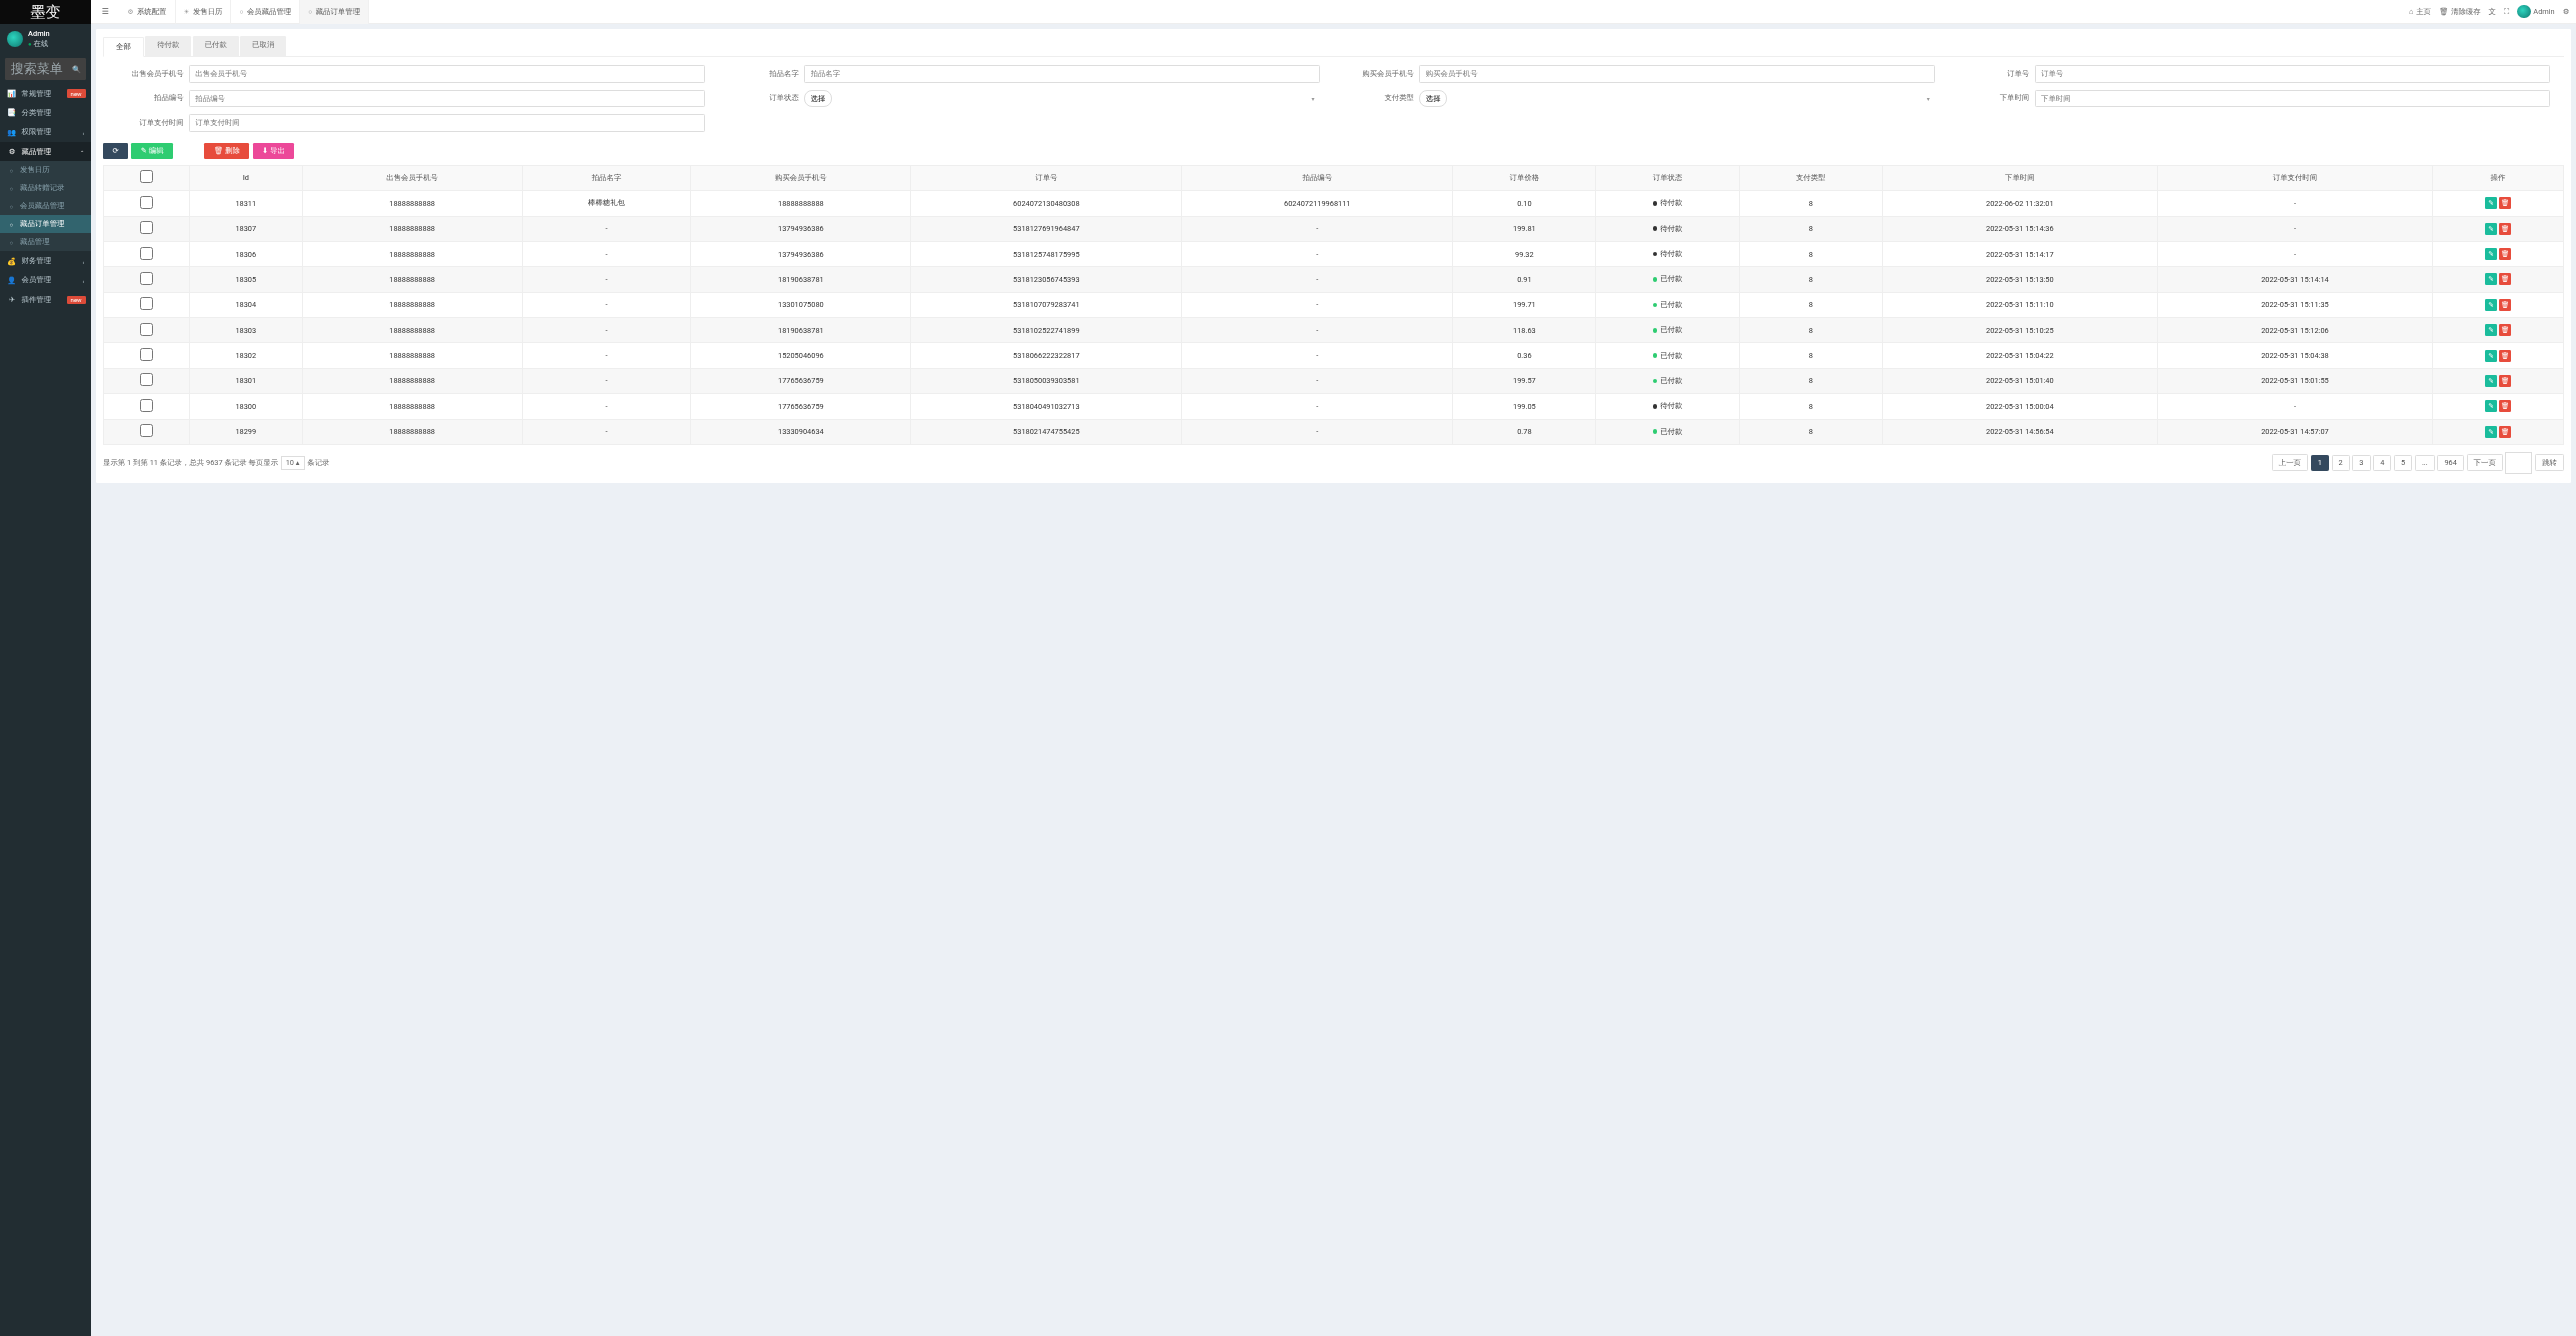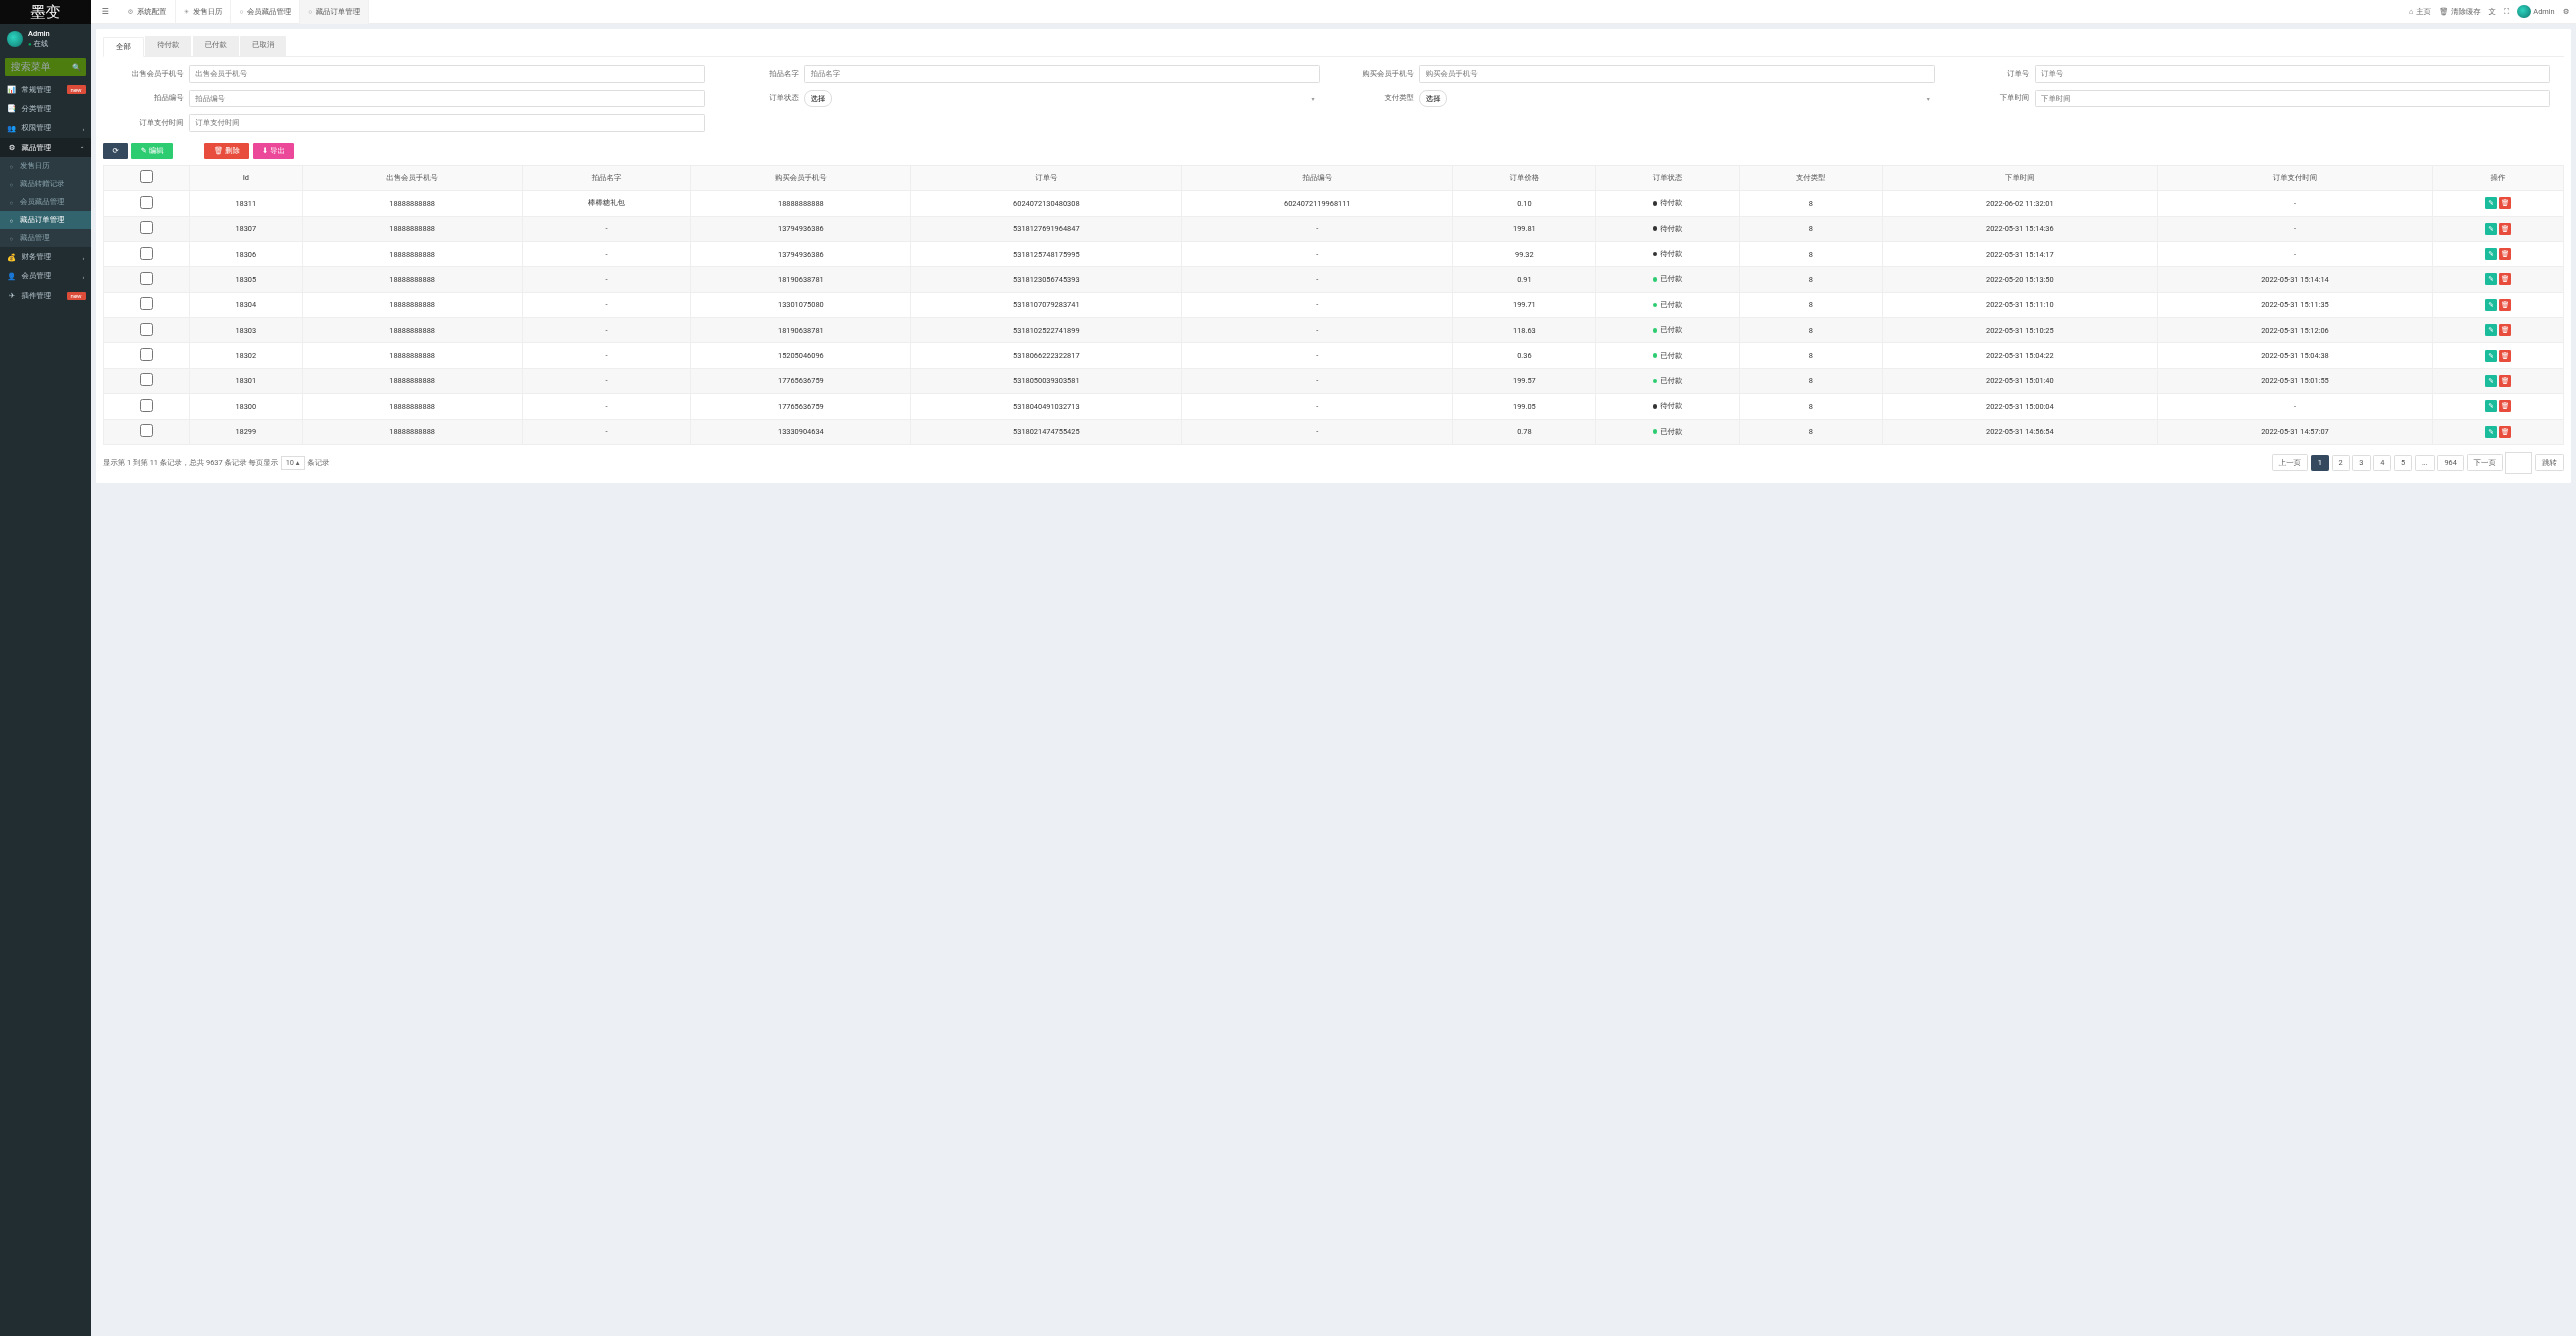"搜索菜单" .search-input { background: #4d7c0f -> #404040; font-size: 10px -> 13px }
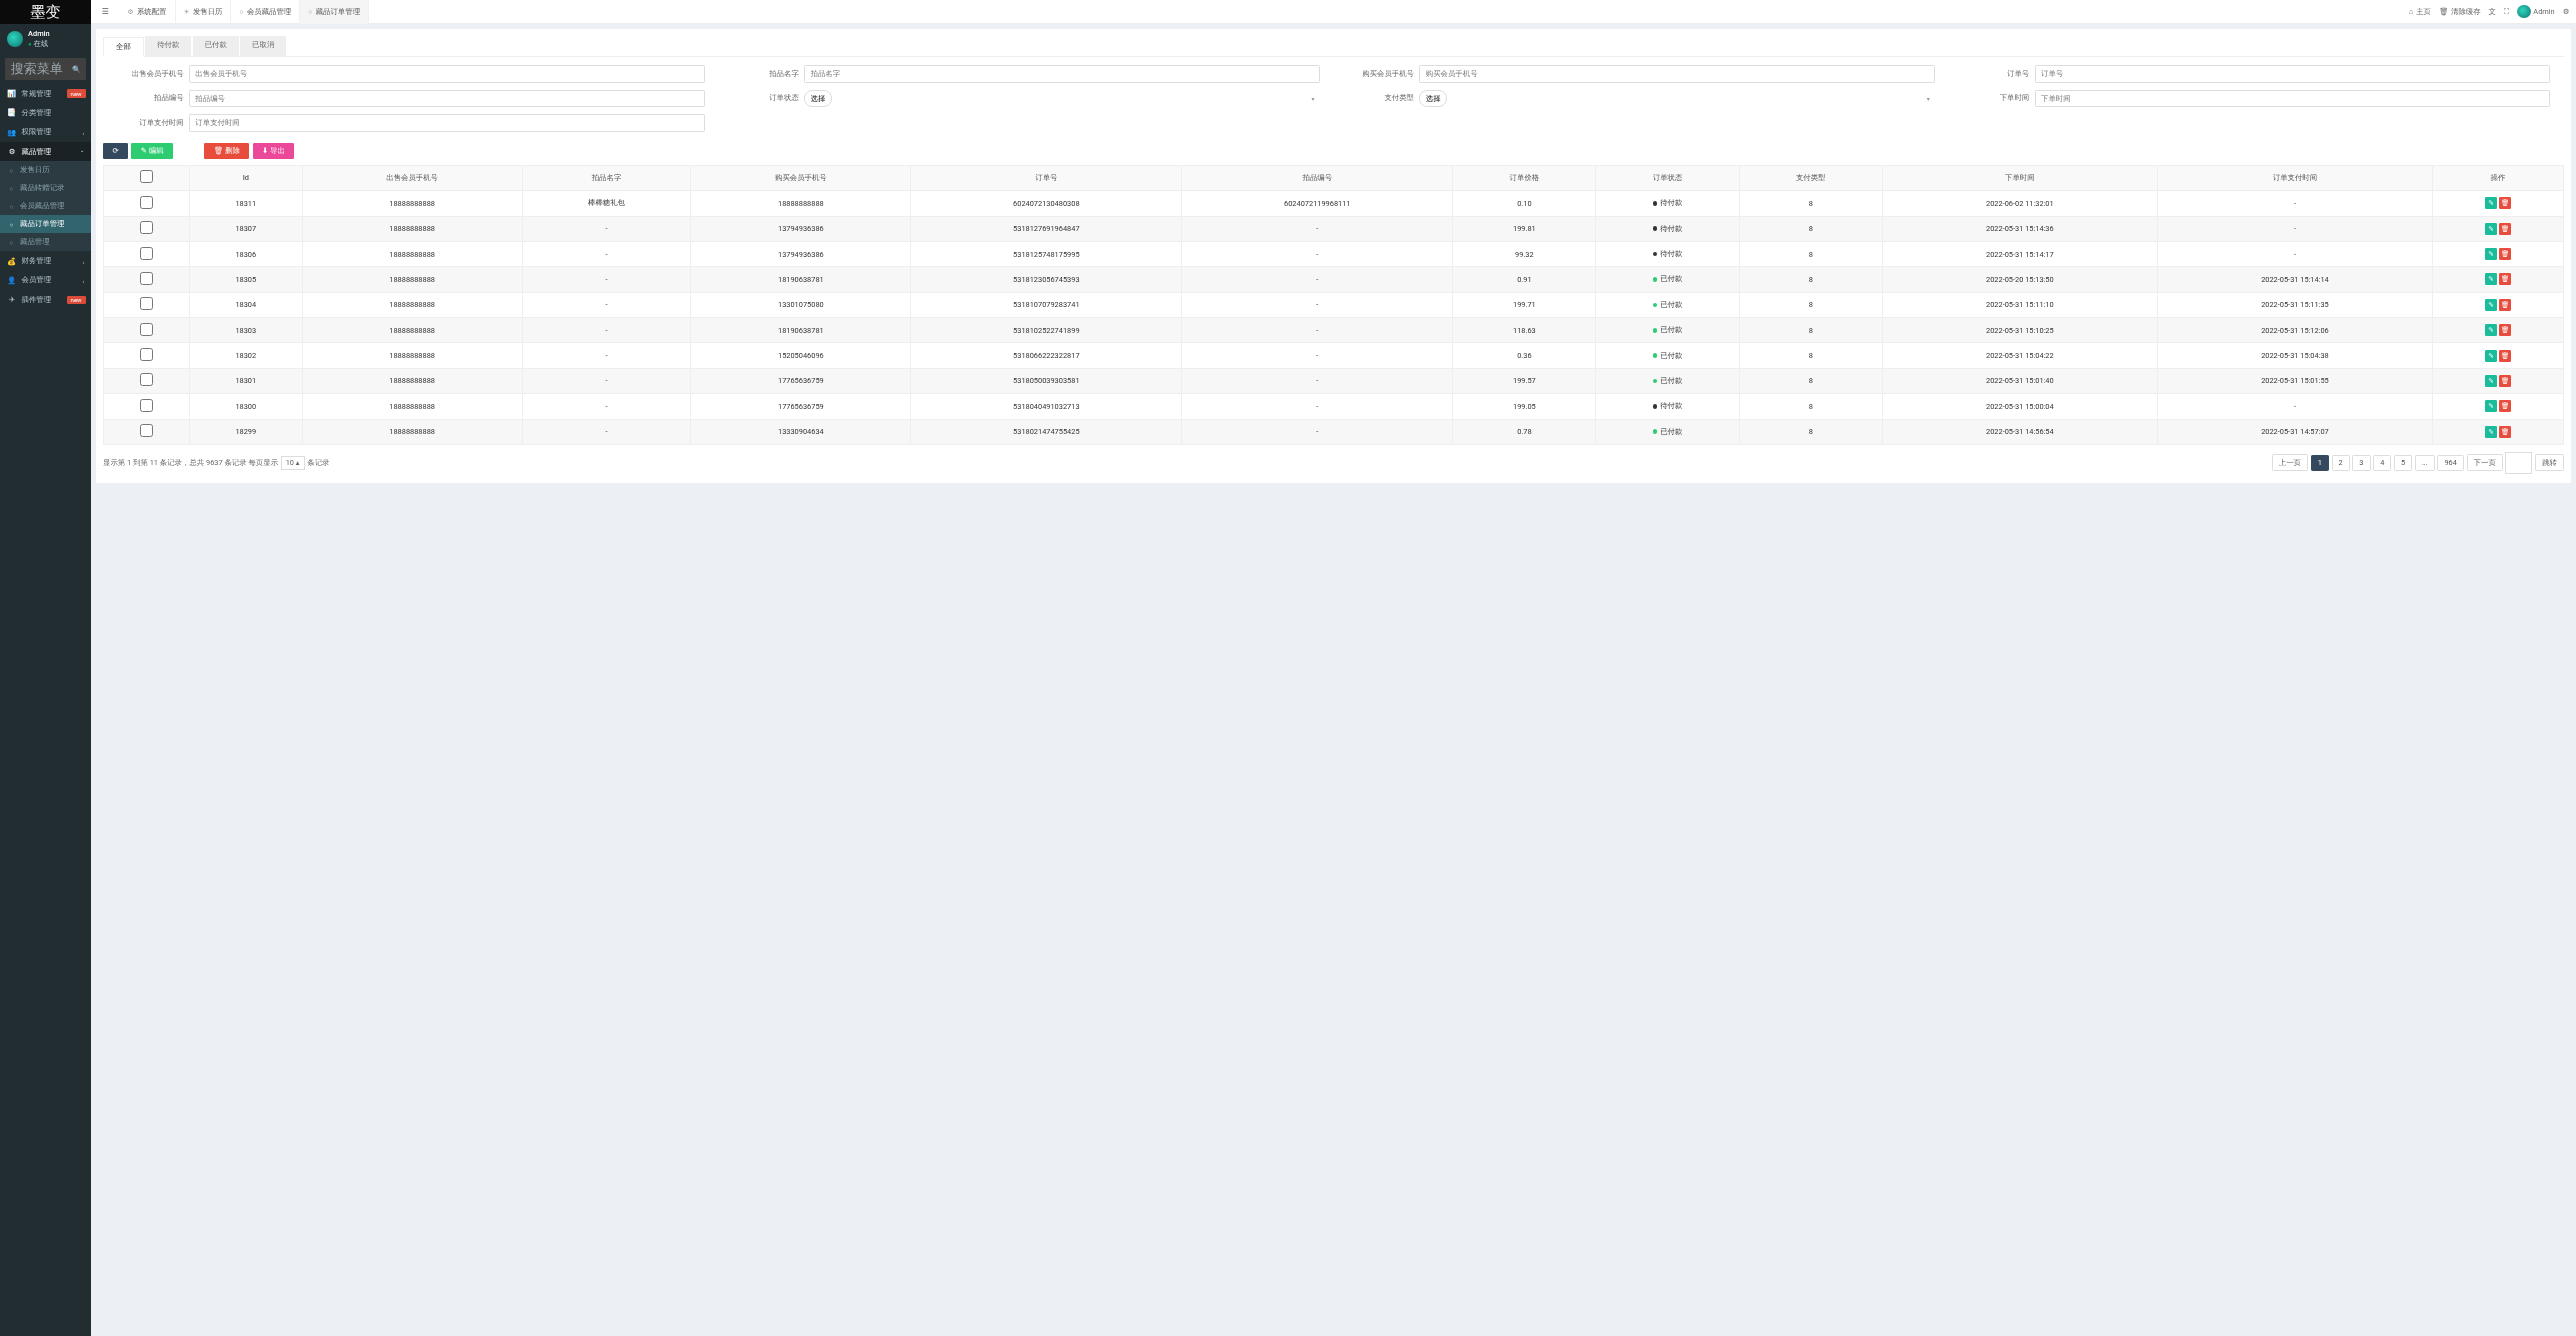"2022-05-20 15:13:50" td { text: 2022-05-20 -> 2022-05-31 }
